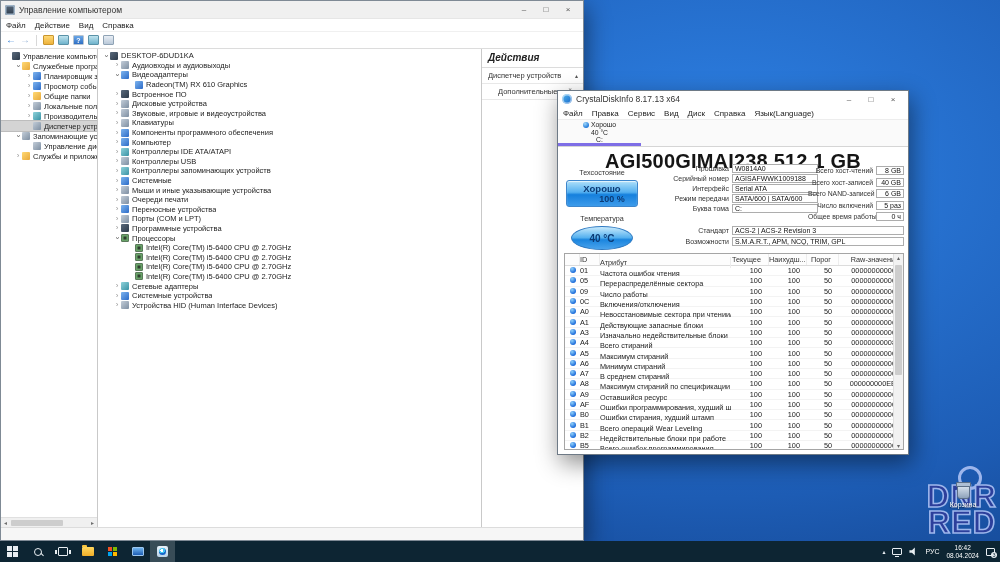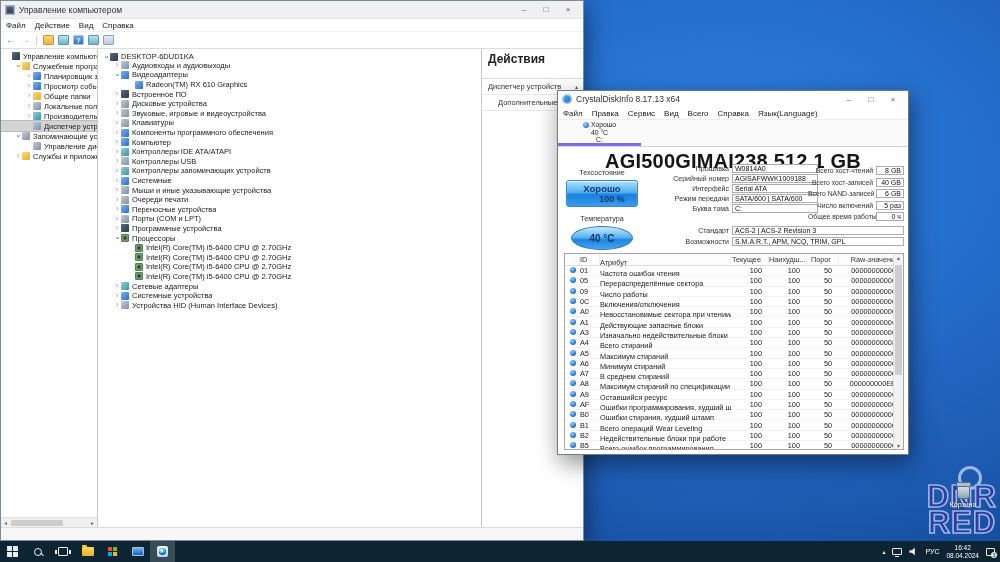"DESKTOP-6DUD1KA" .pane-mid .trow.ind0 { align-items: flex-end -> none }
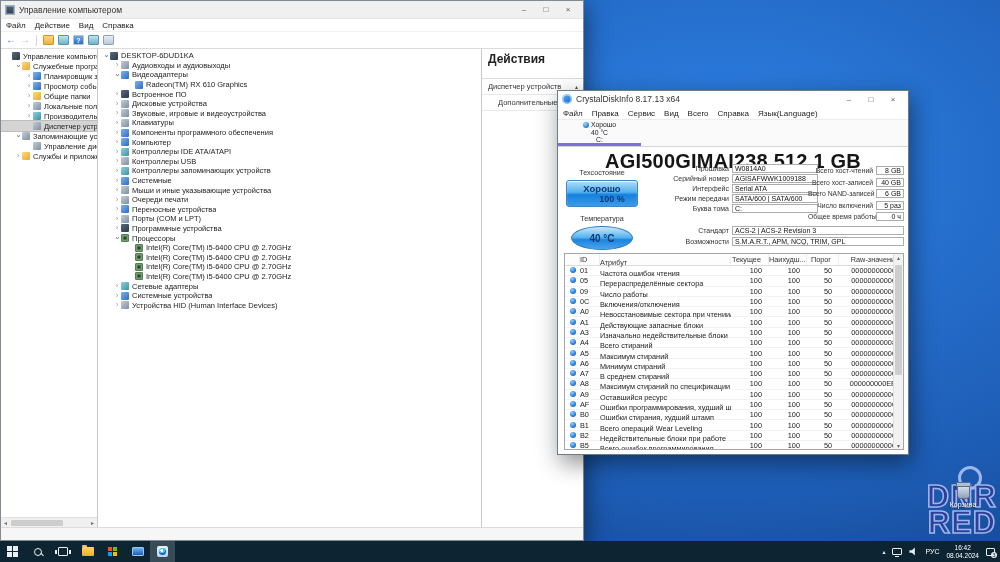"Действия" .act-header { font-size: 12px -> 10px; font-style: none -> italic; padding: 3px 6px 12px -> 3px 6px 4px }
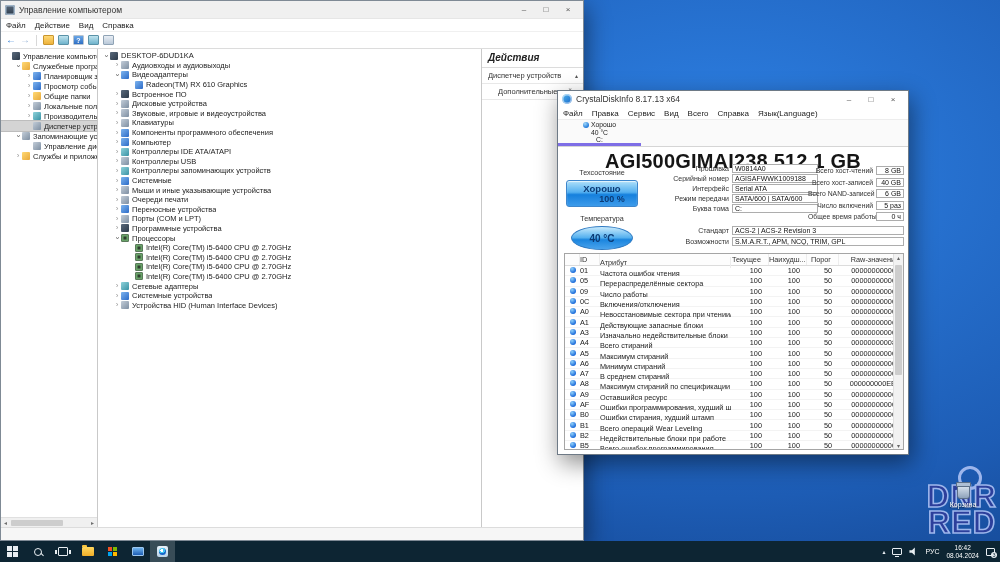"Всего" span { text: Всего -> Диск }
